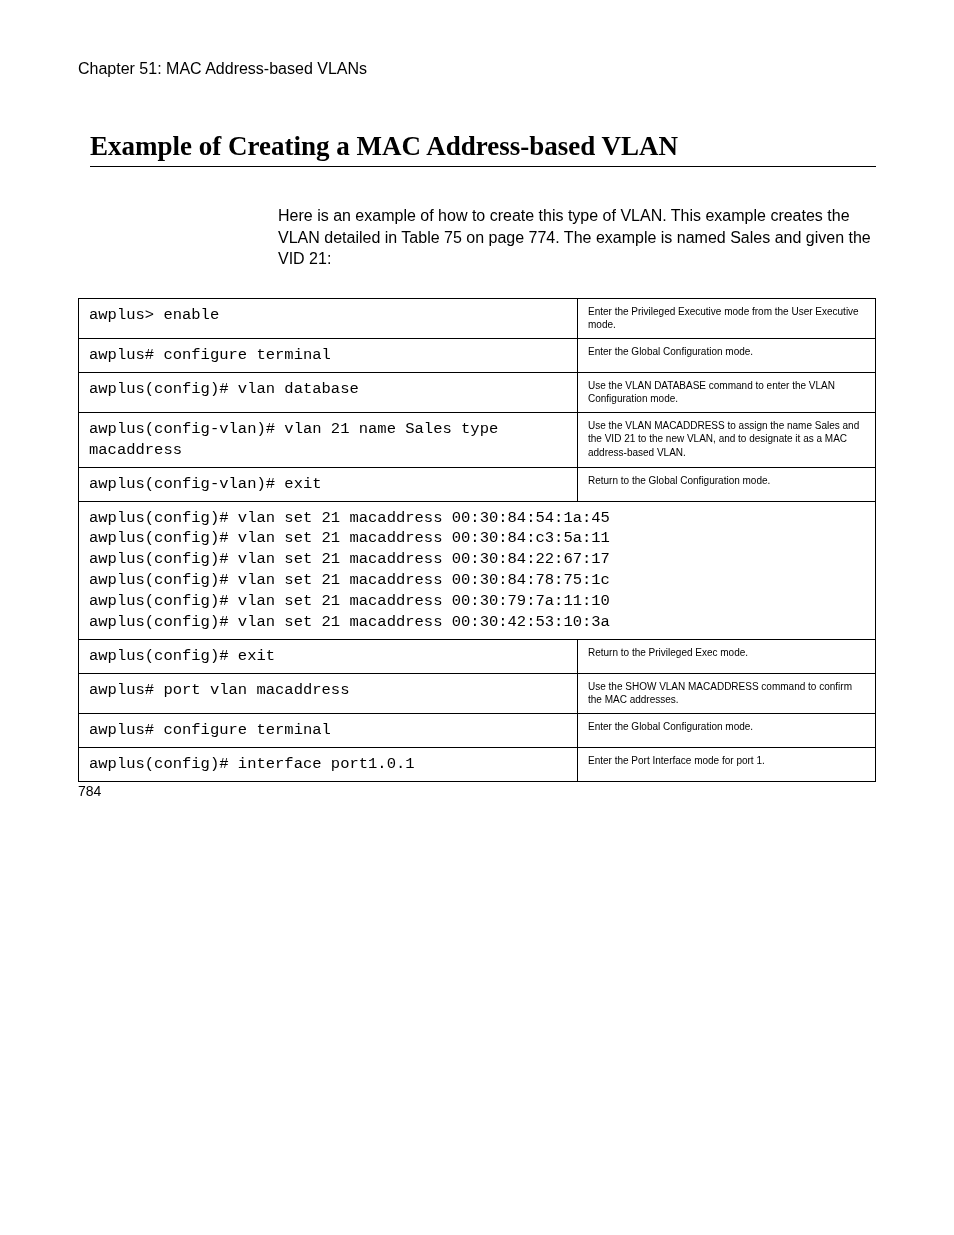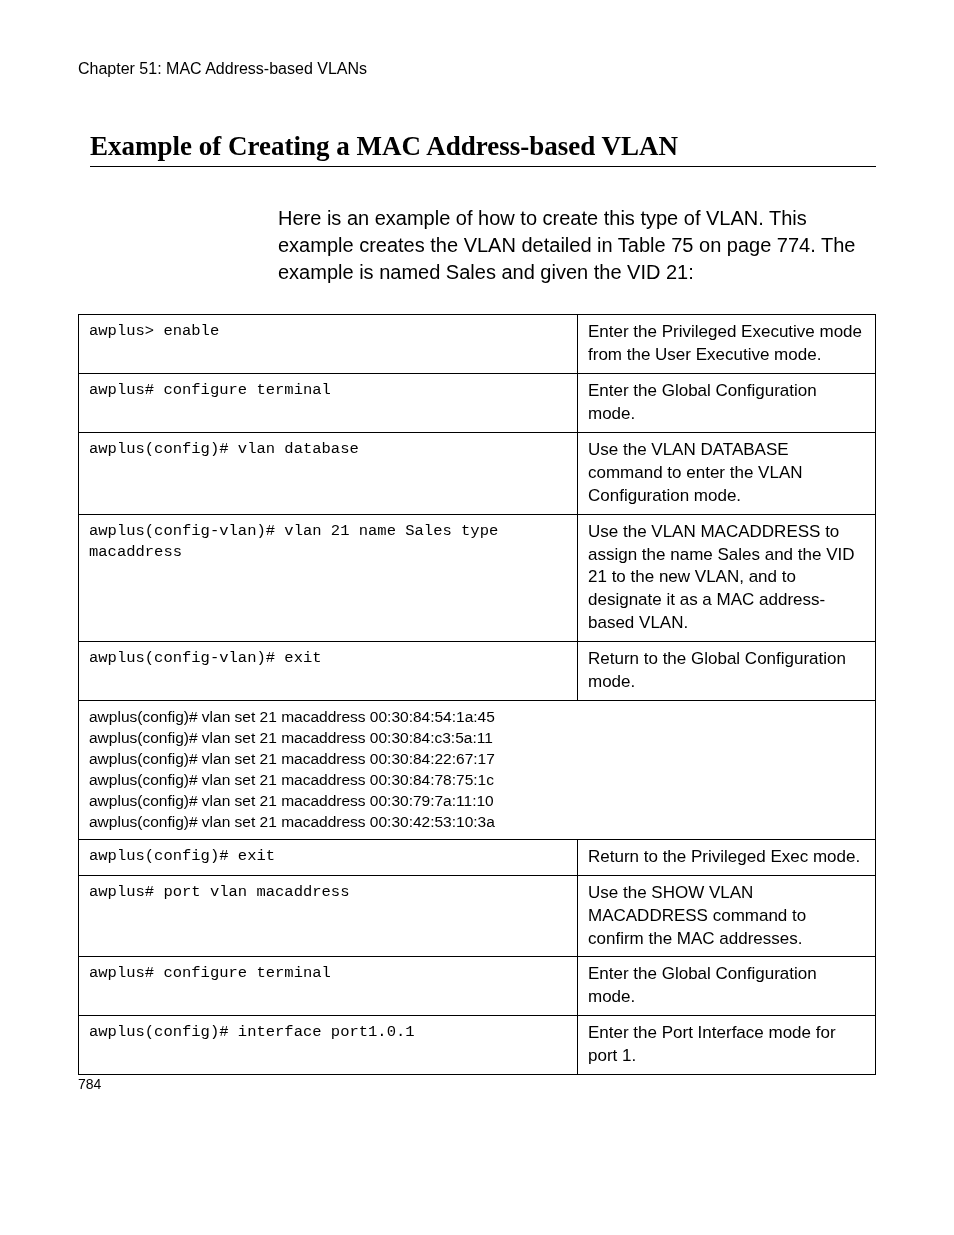"Here is an example of" .intro { font-size: 20px -> 16px }
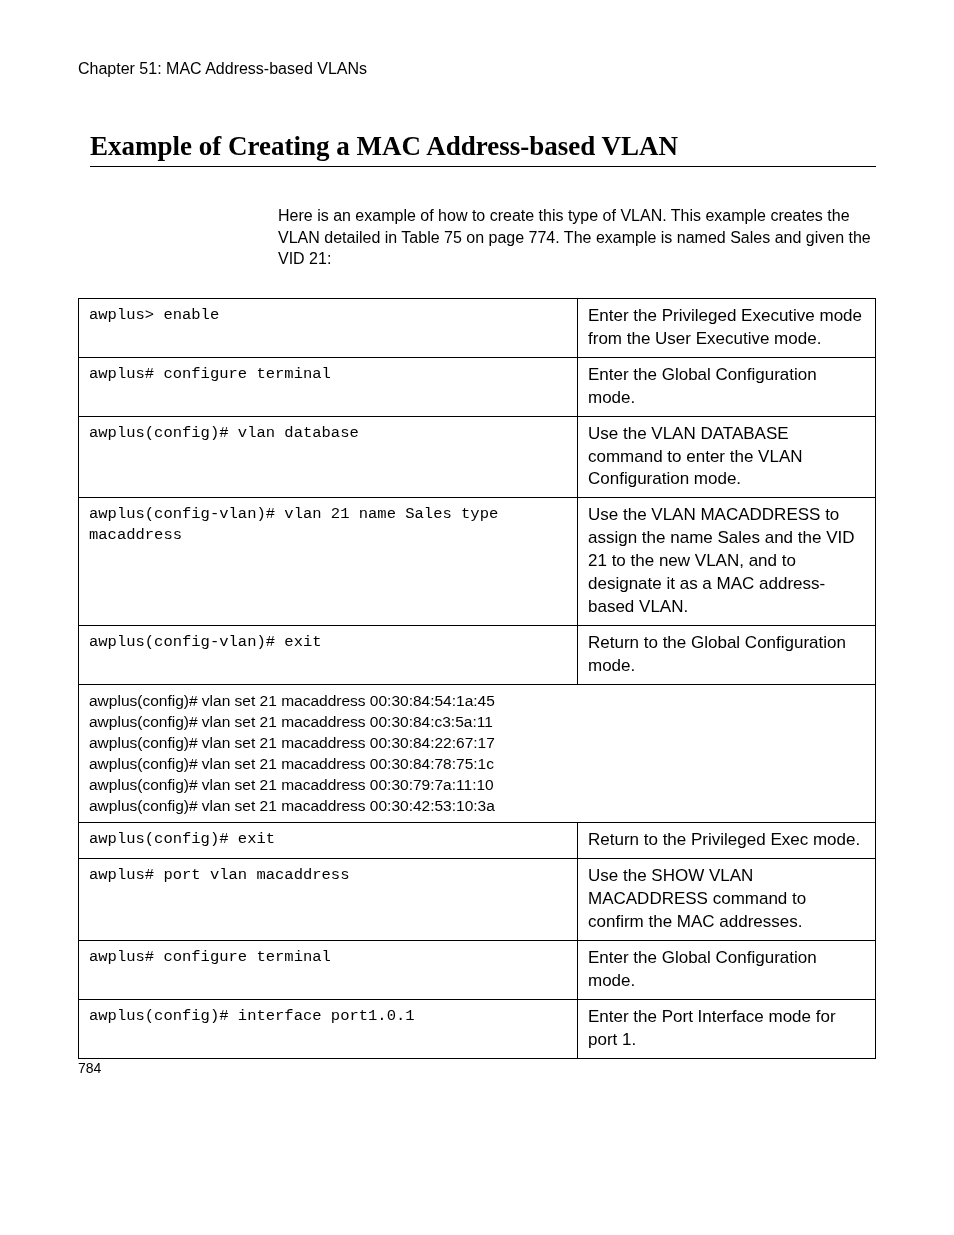"Enter the Privileged Executive mode" td.desc { font-size: 17px -> 10px }
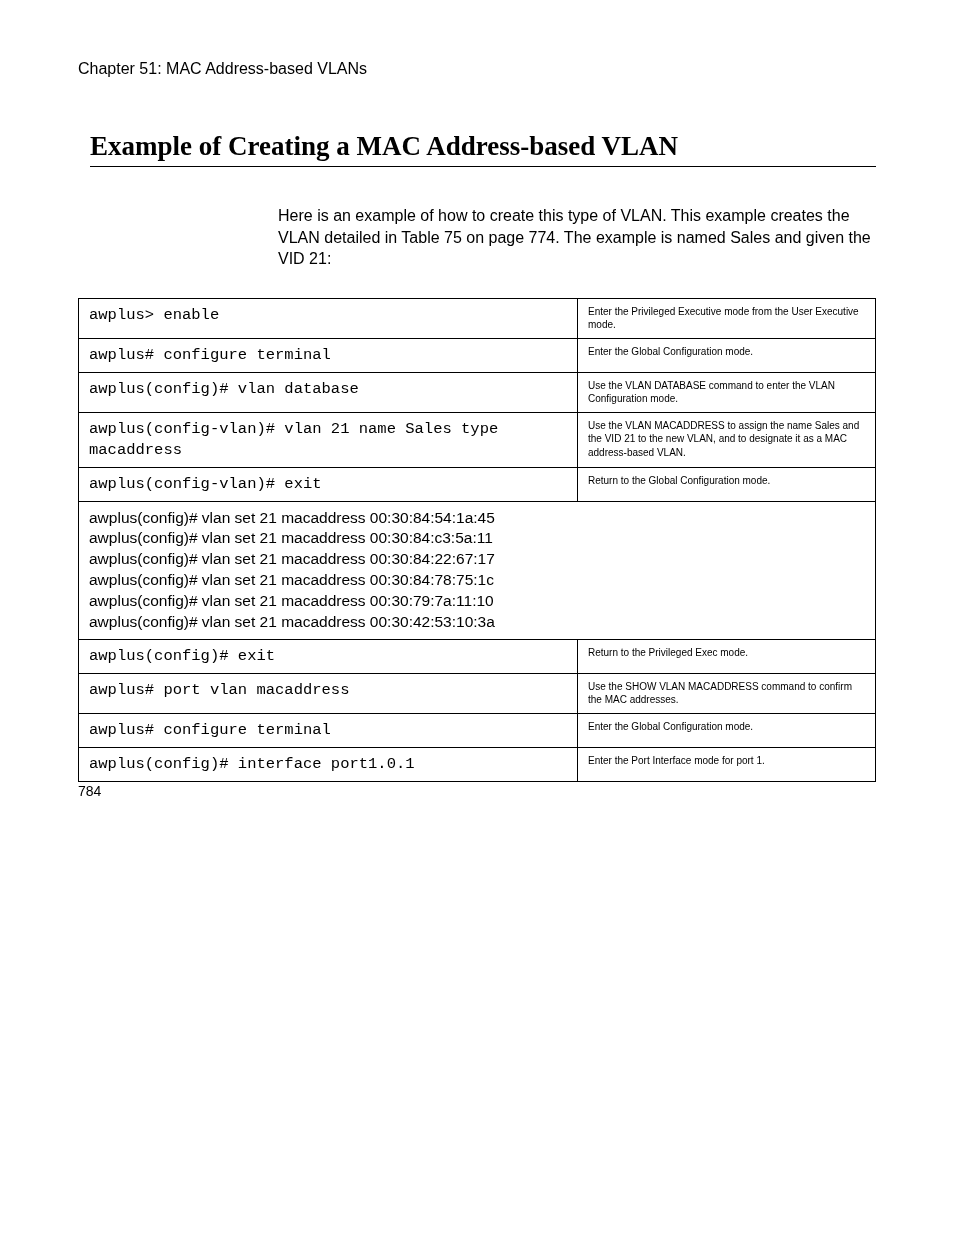"awplus(config)# vlan set 21 macaddress" td.cmd-full { font-family: Liberation Sans, sans-serif -> Liberation Mono, monospace }
